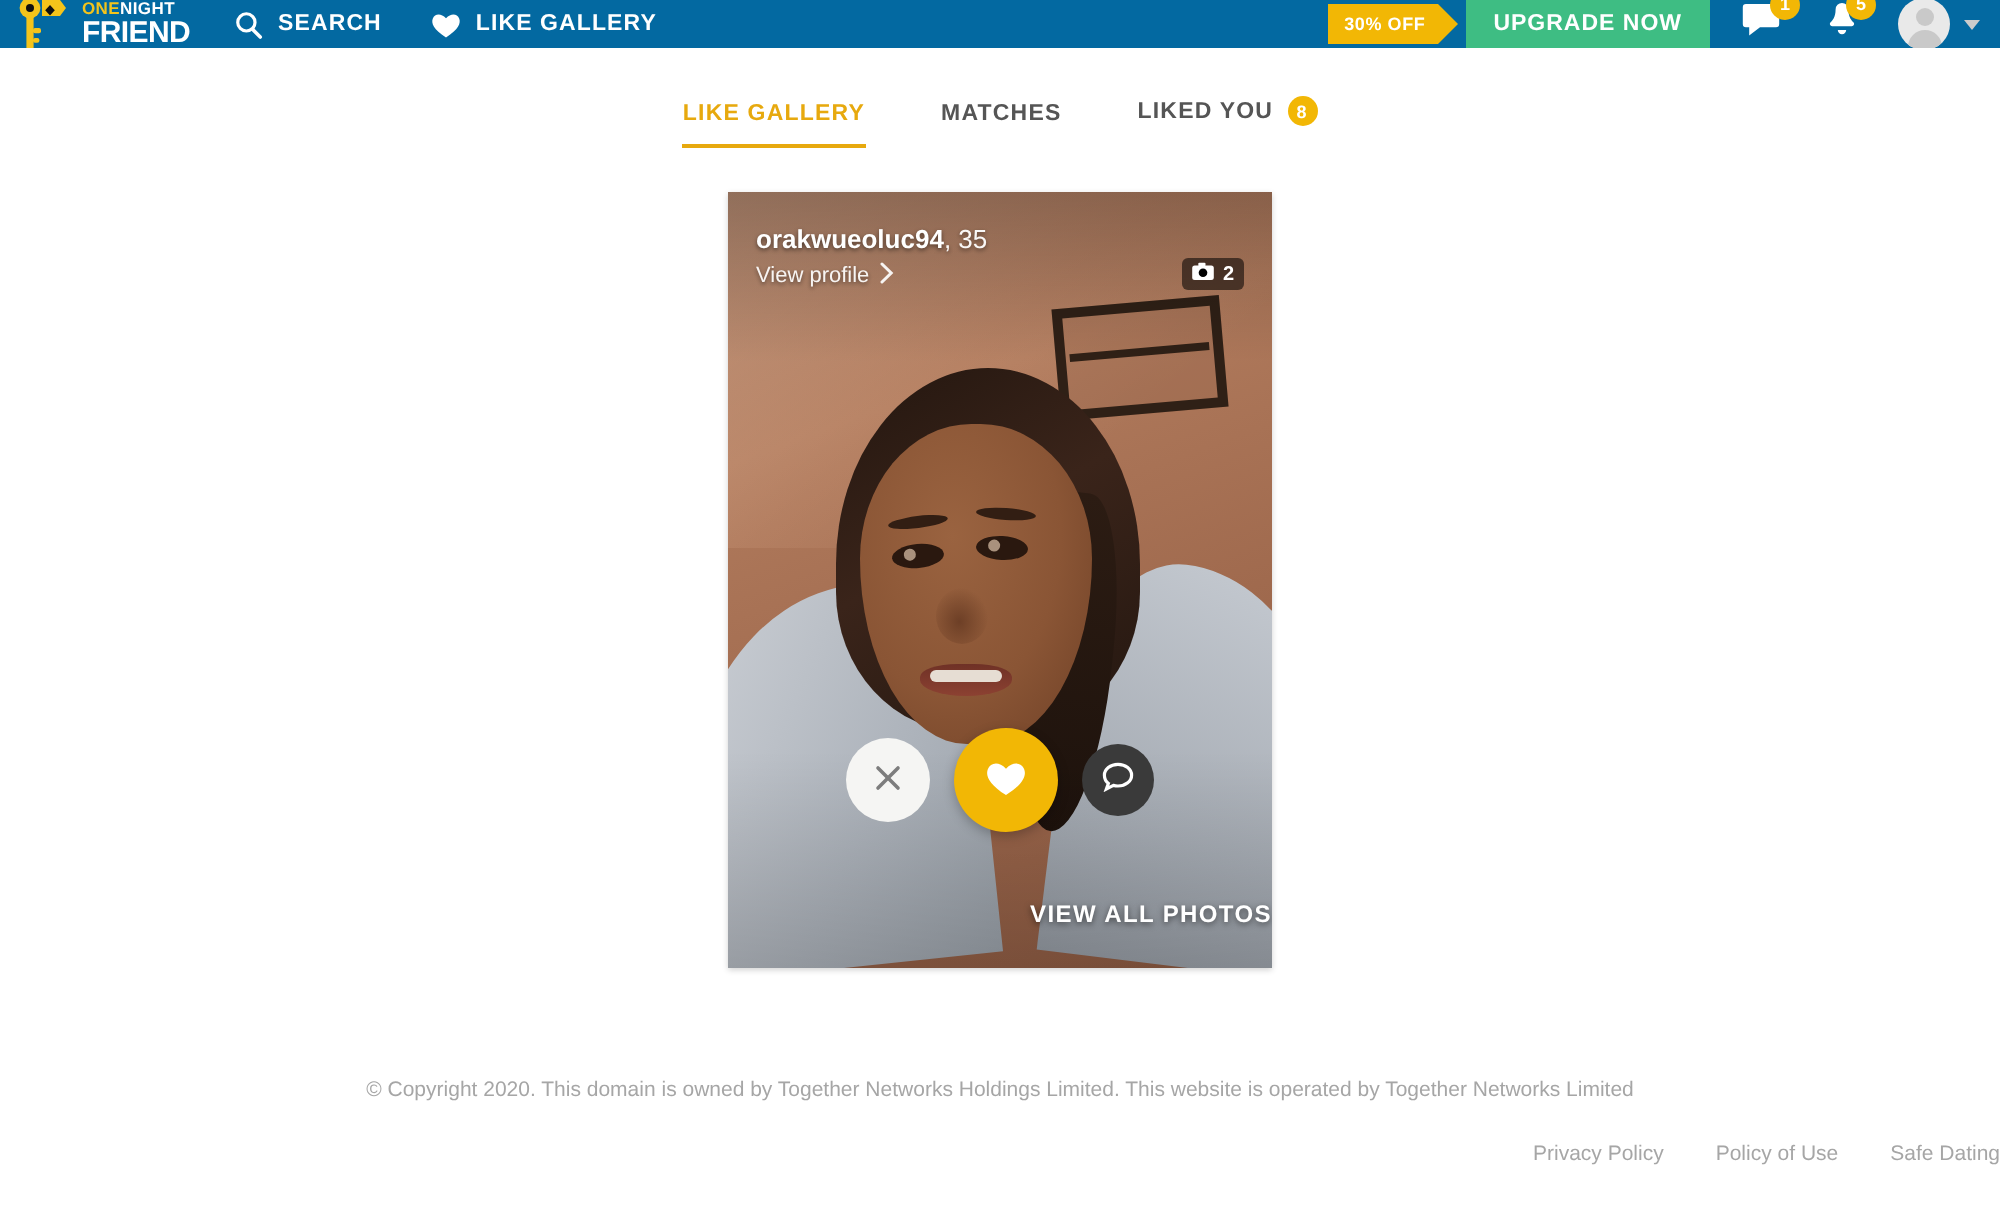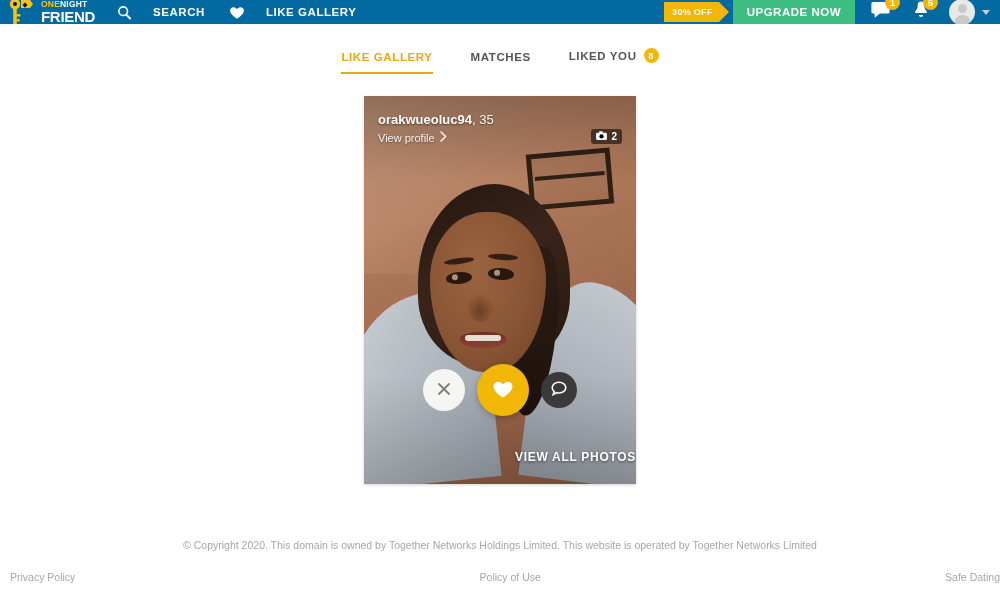"SEARCH" .nav-item { gap: 21px -> 7px }
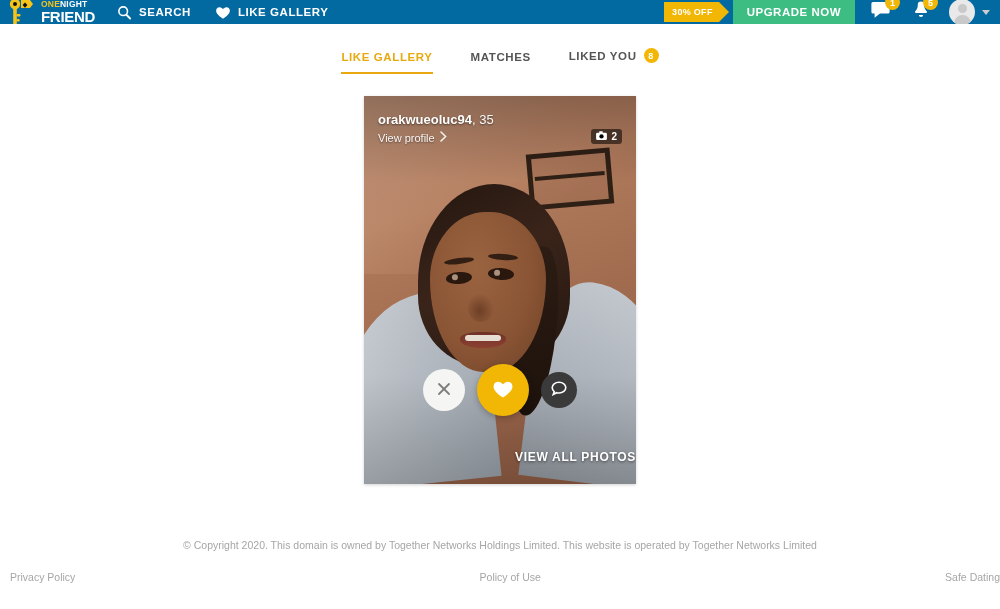"Privacy Policy" .f-links { justify-content: space-between -> flex-end }
